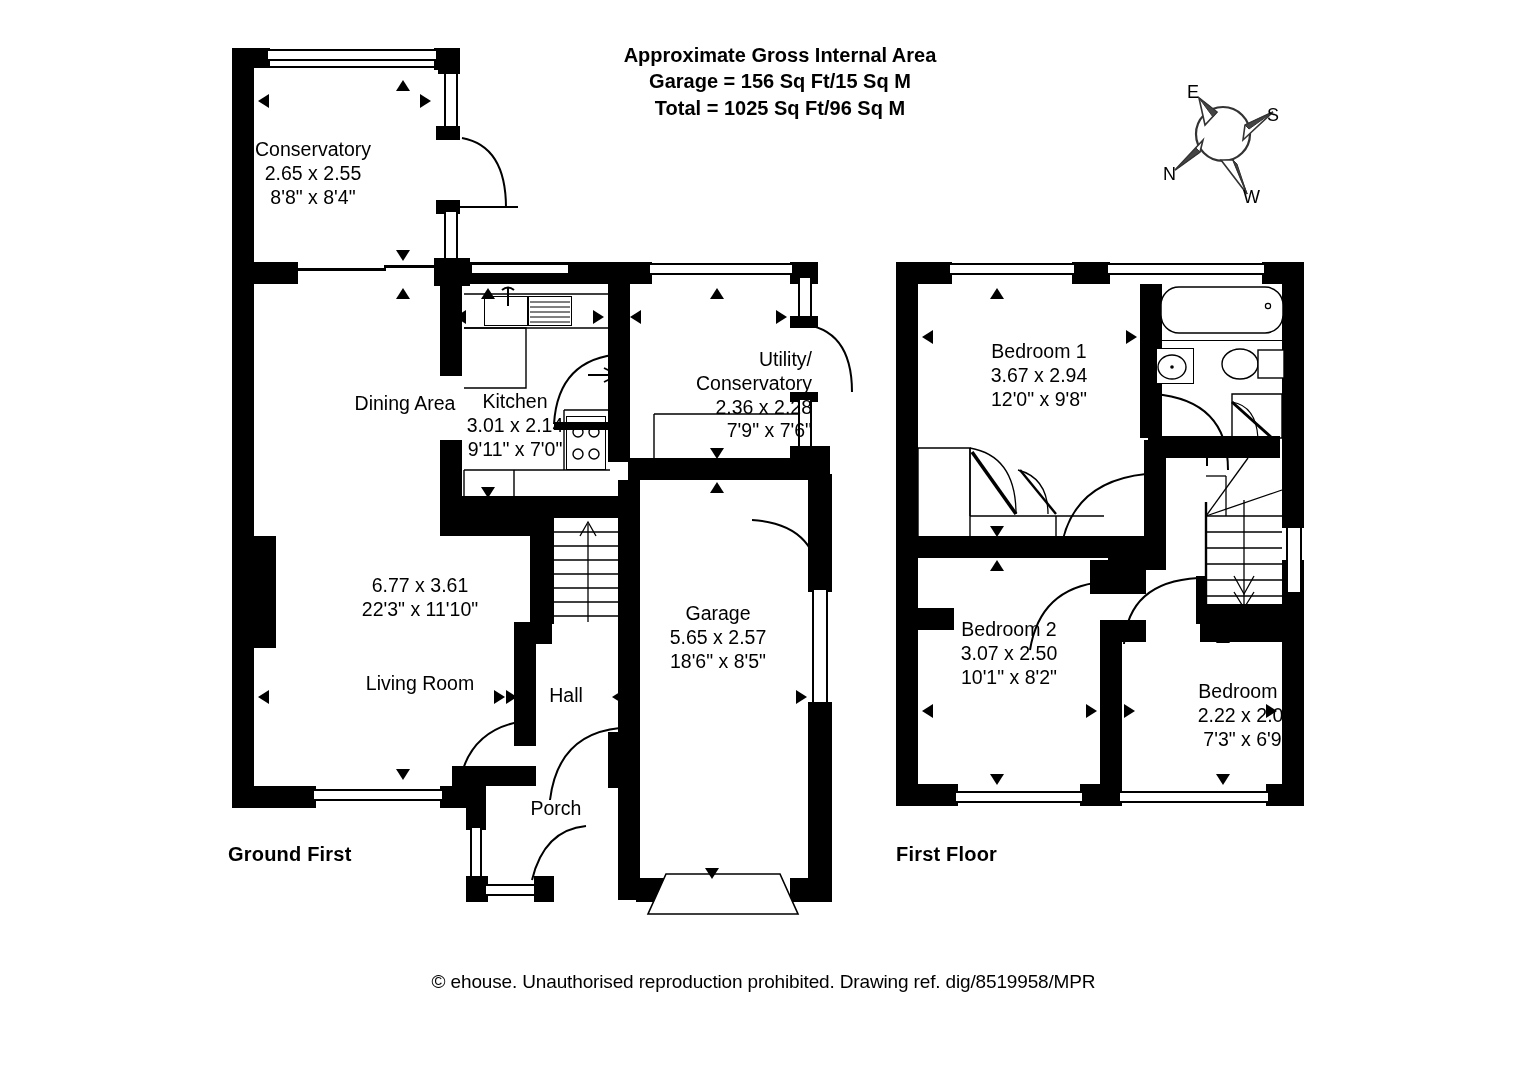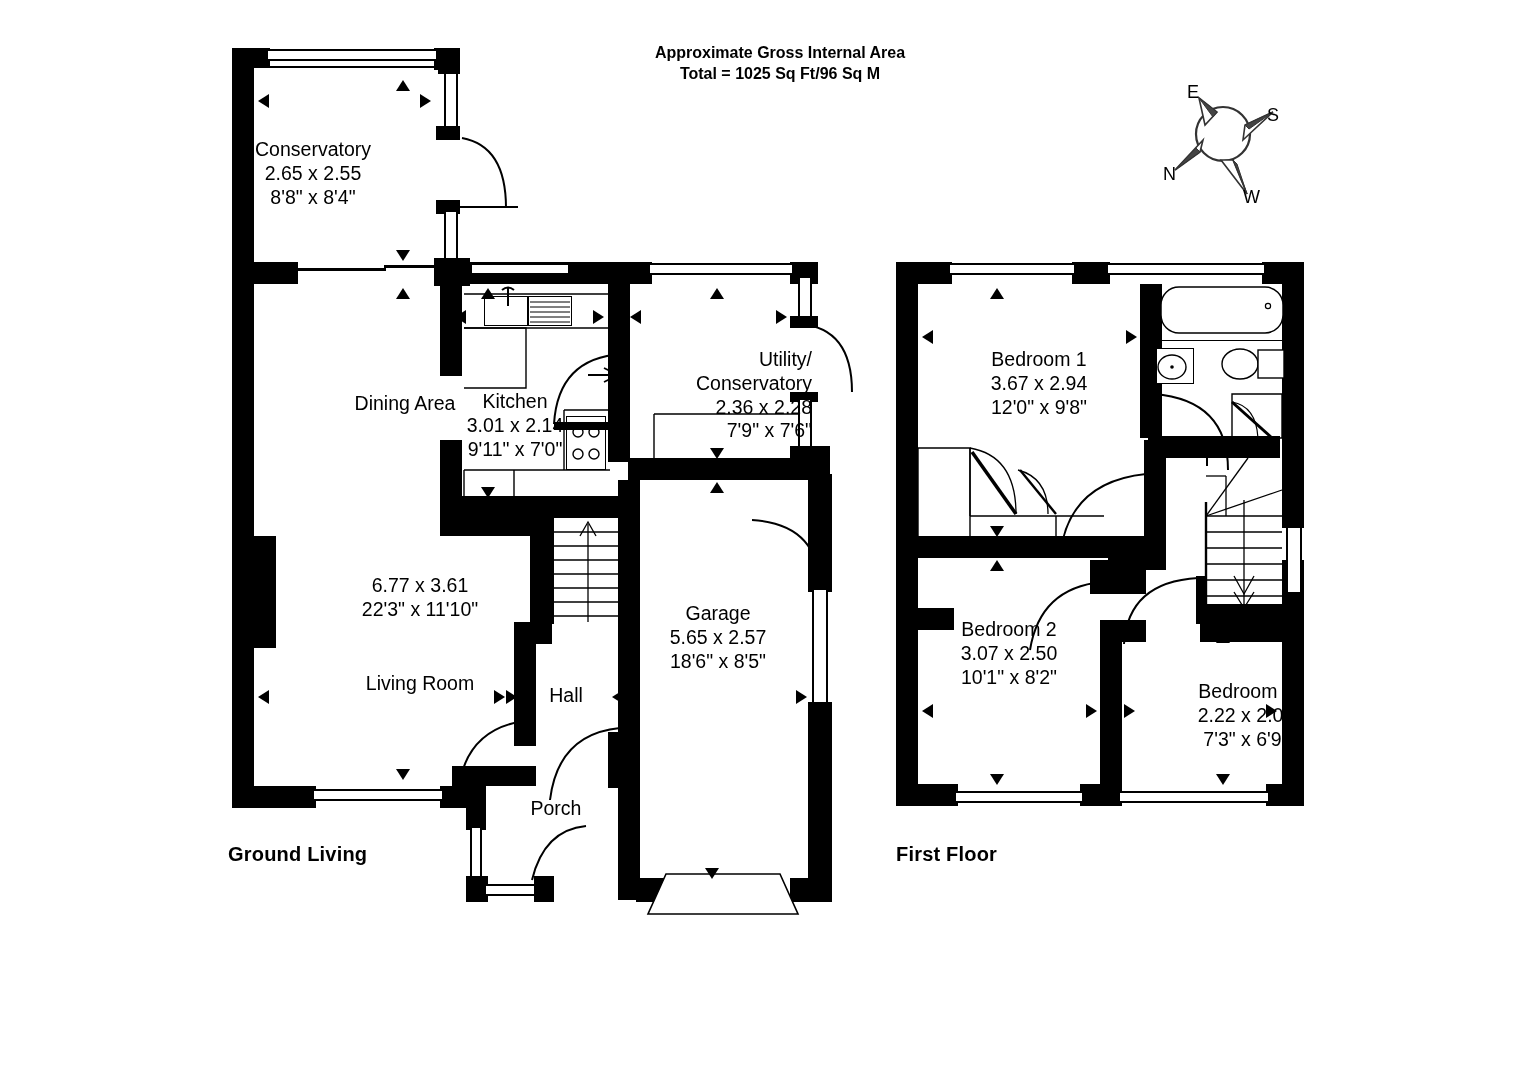"Approximate Gross Internal Area" #title-block .t2 { font-size: 16px -> 20px }
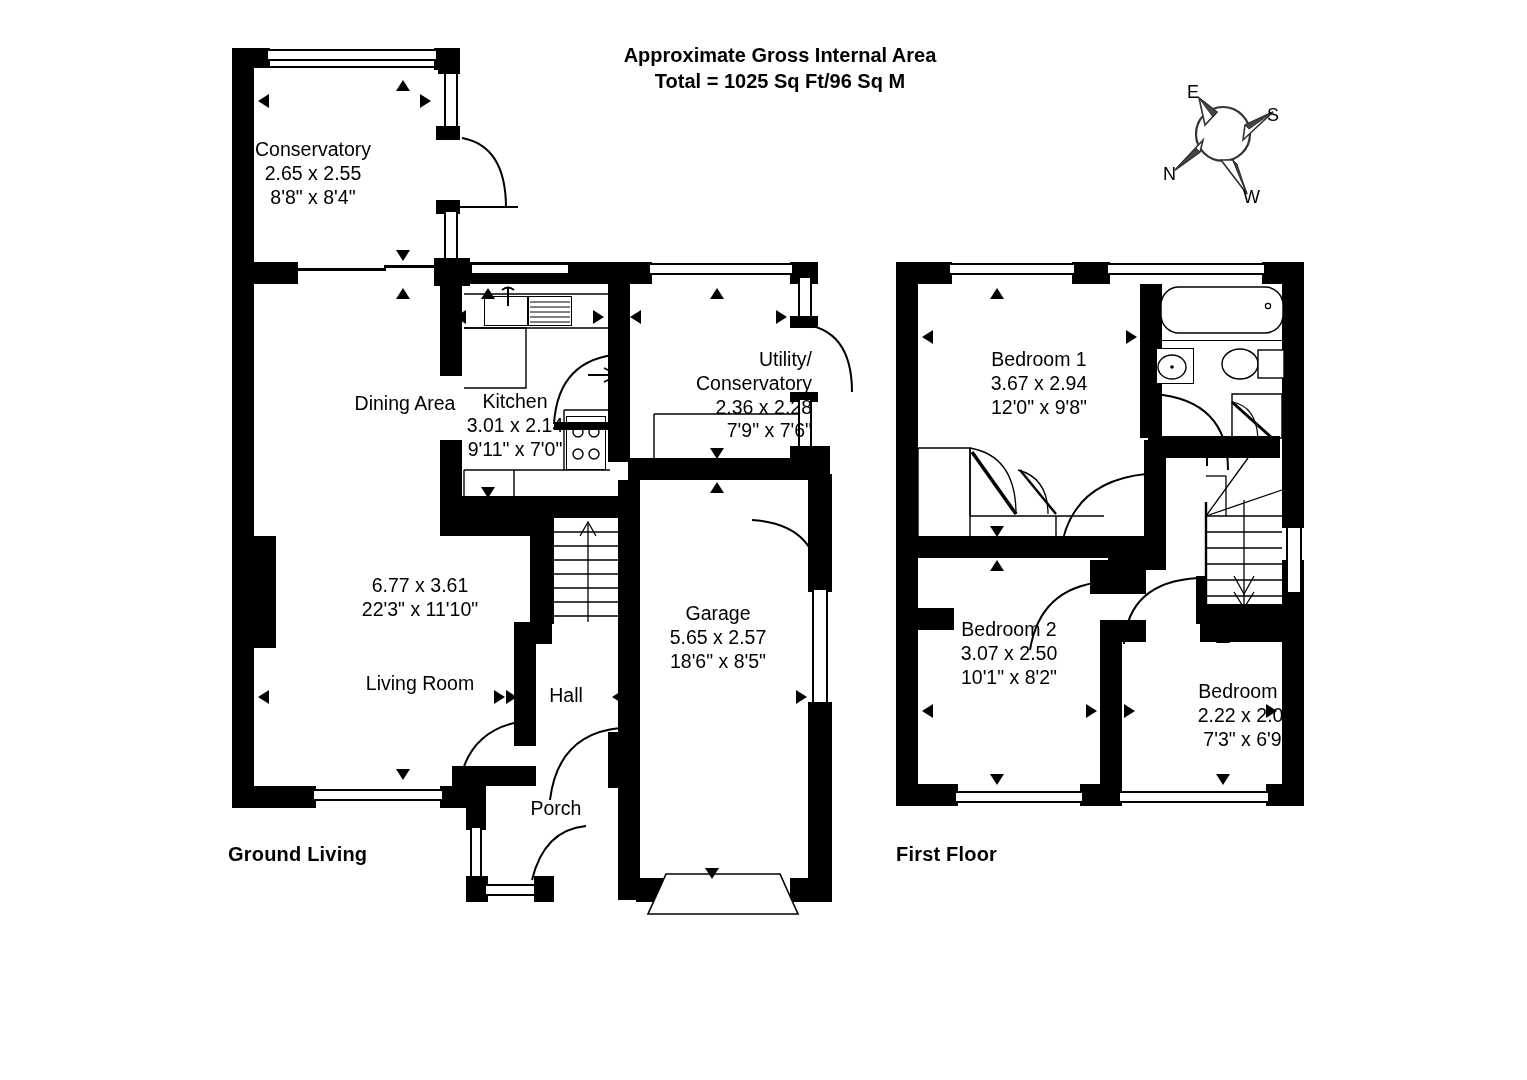"Garage = 156 Sq Ft/15" div.t2 { html: none -> <div>Garage = 156 Sq Ft/15 Sq M</div> }
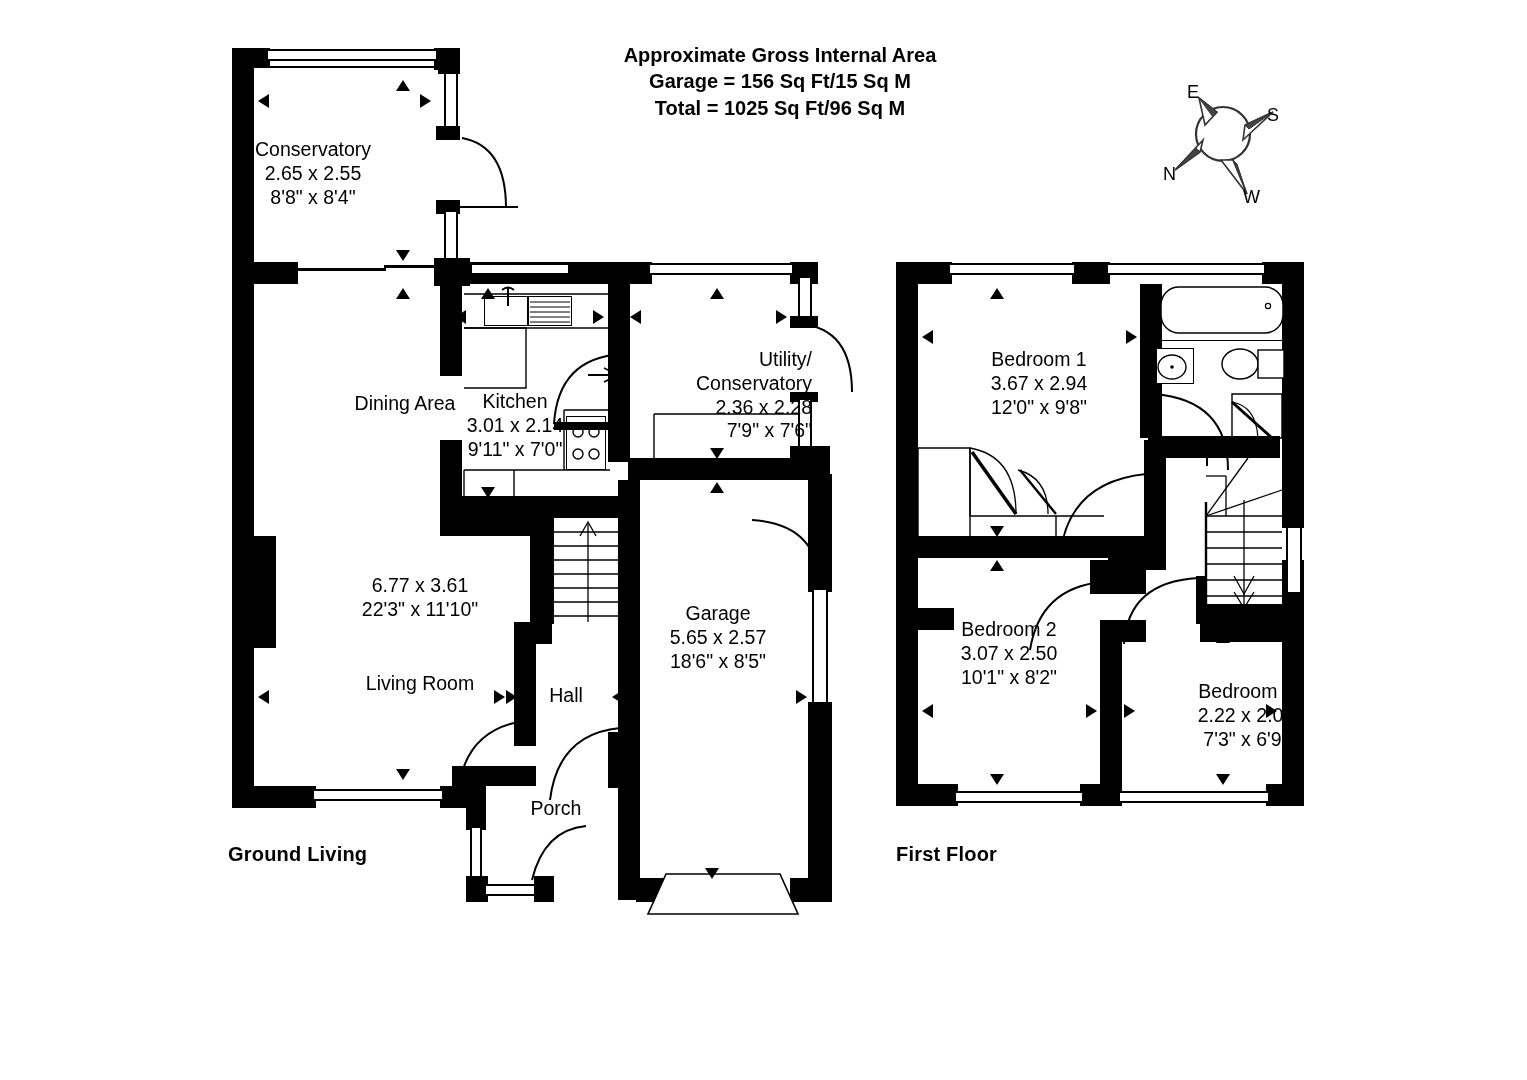"Bedroom 1" div.room-label { top: 348px -> 340px }
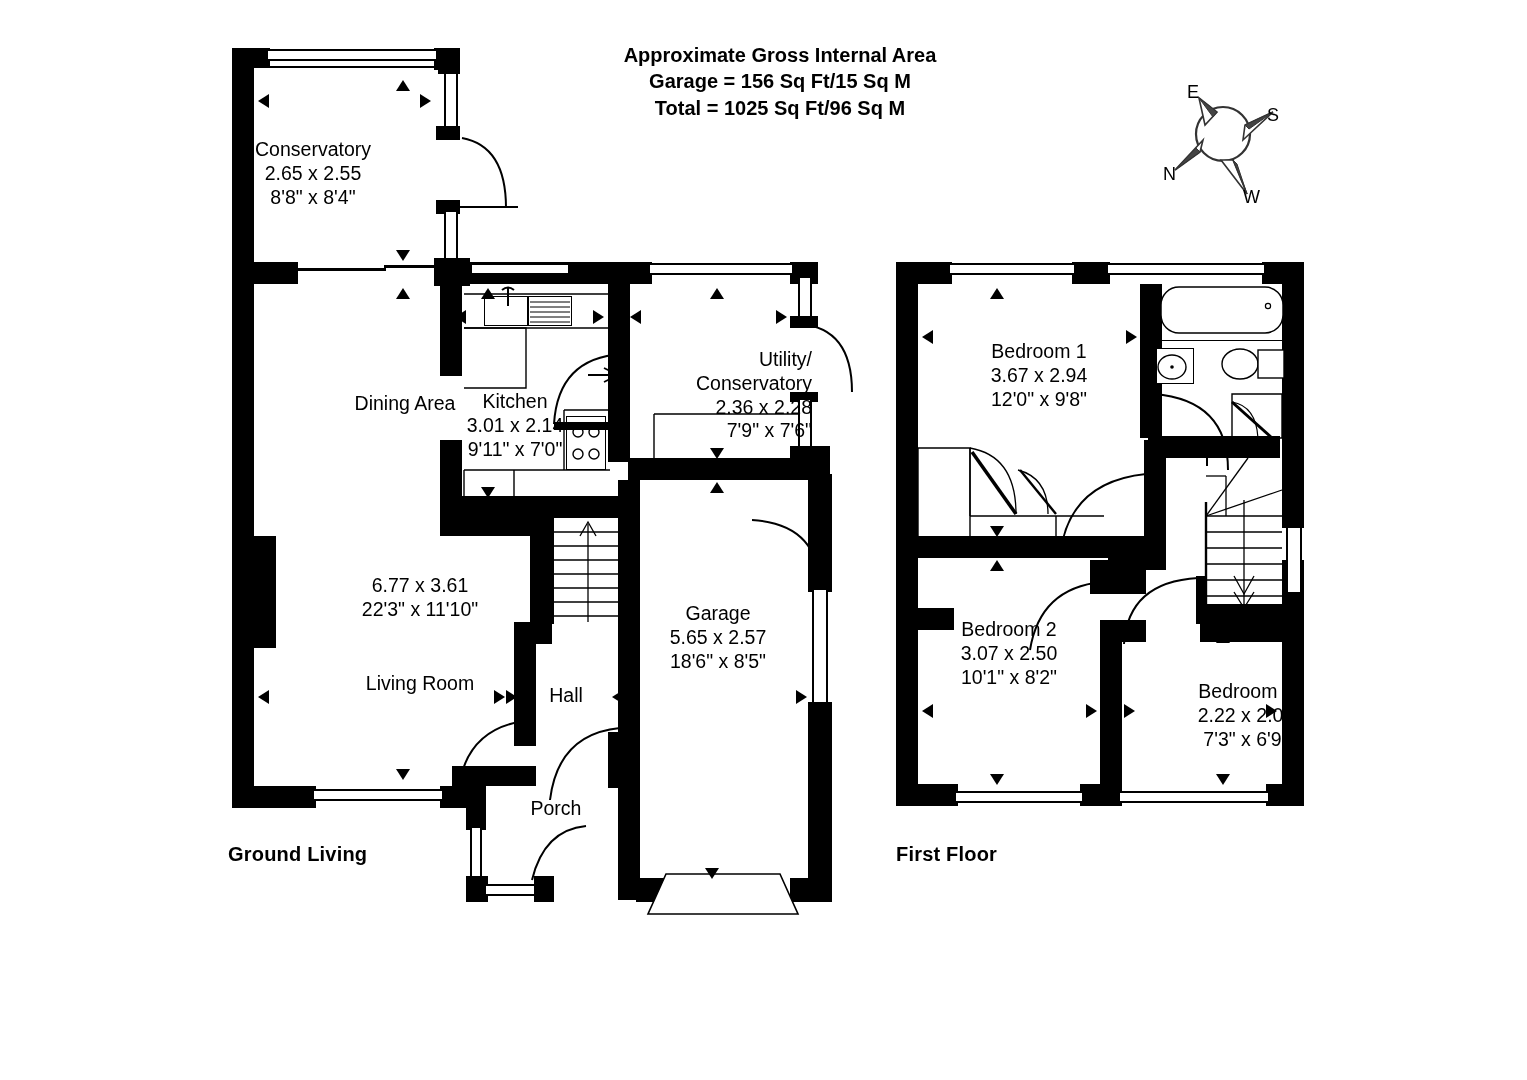"Ground Living" div.floor-caption { text: Living -> First }
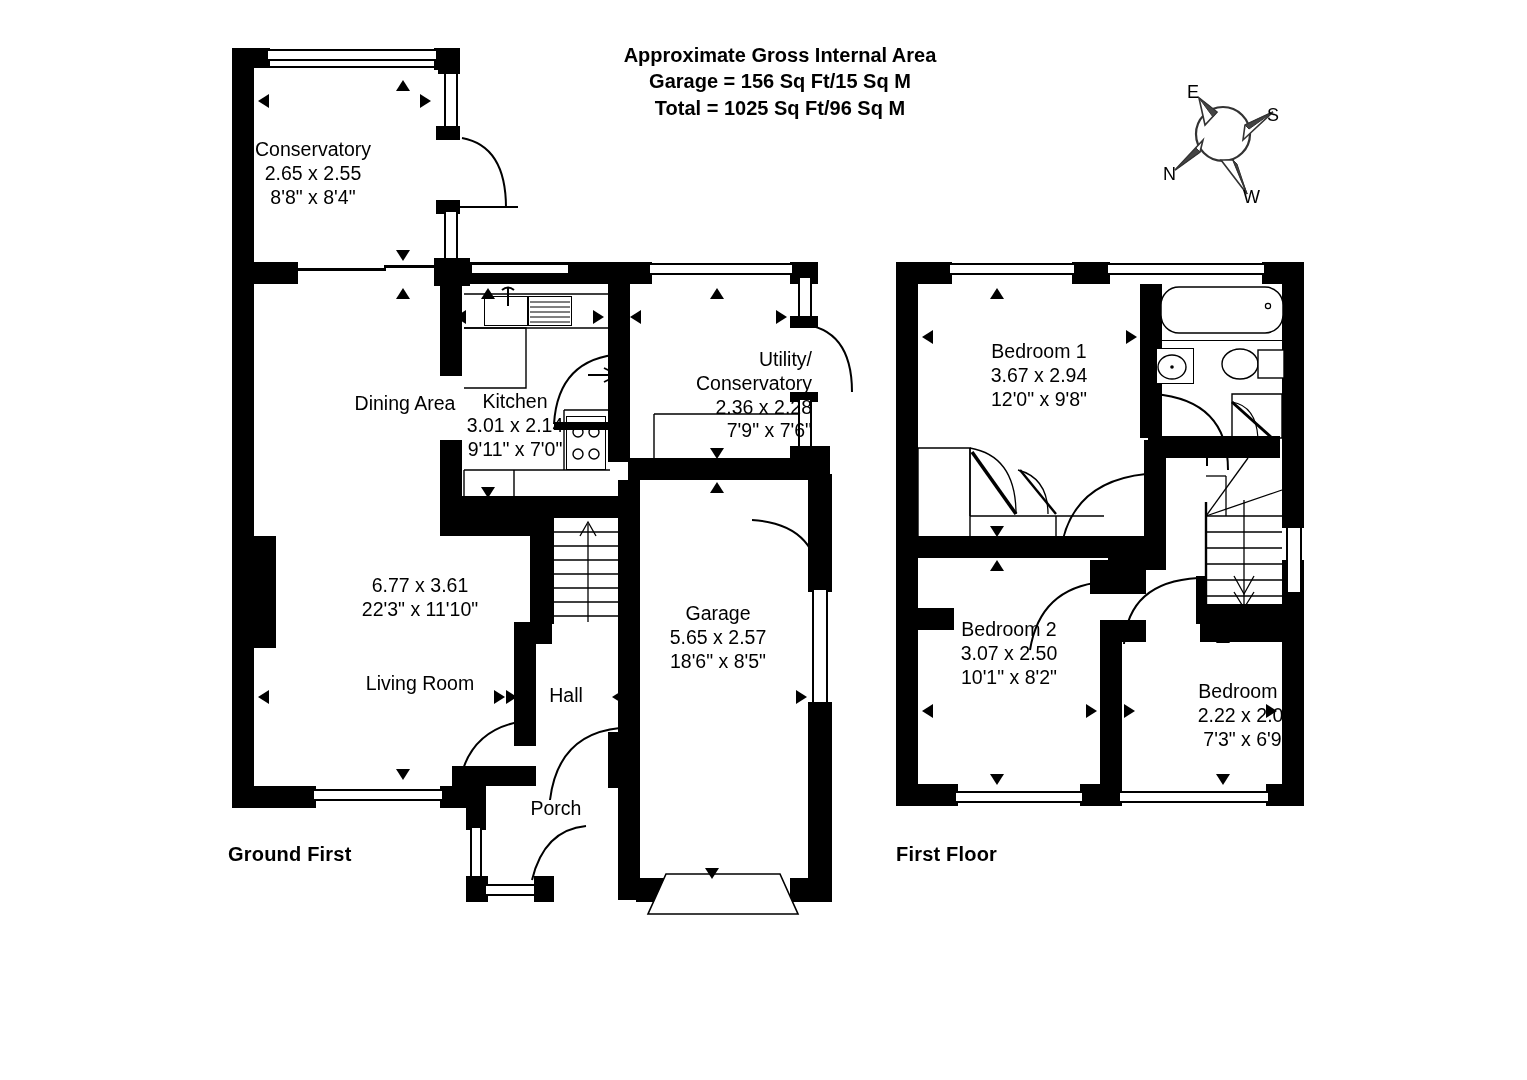"© ehouse. Unauthorised reproduction" div.f2 { html: none -> <div>© ehouse. Unauthorised reproduction prohibited. Drawing ref. dig/8519958/MPR</div> }
